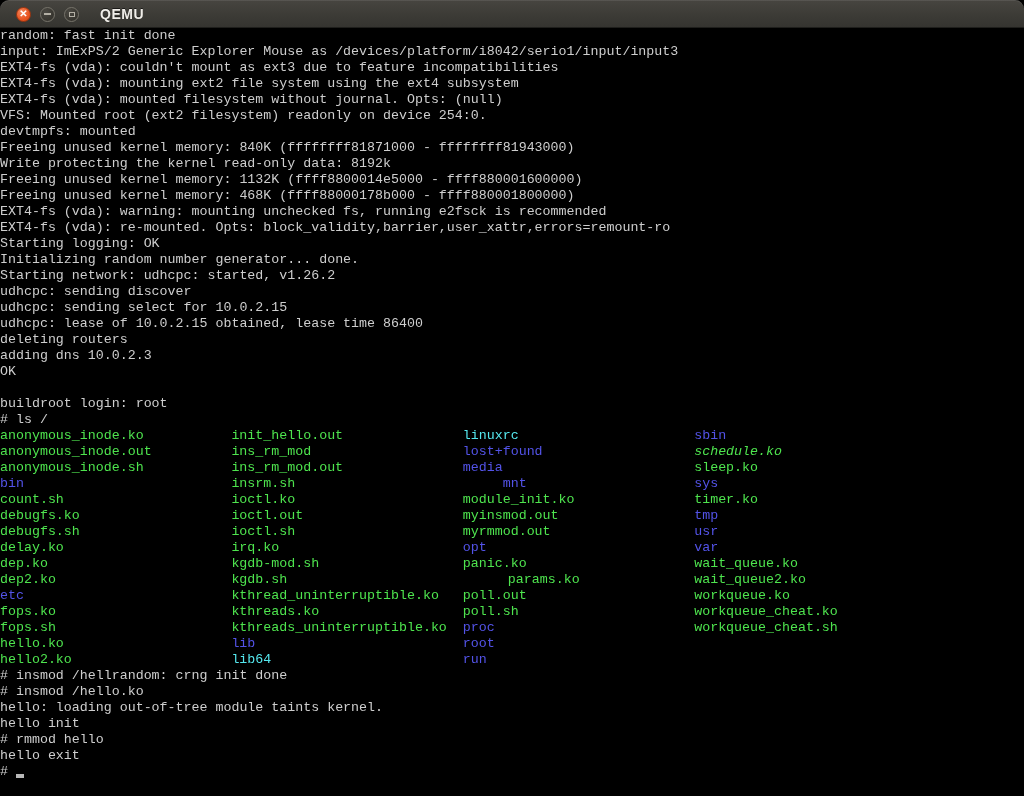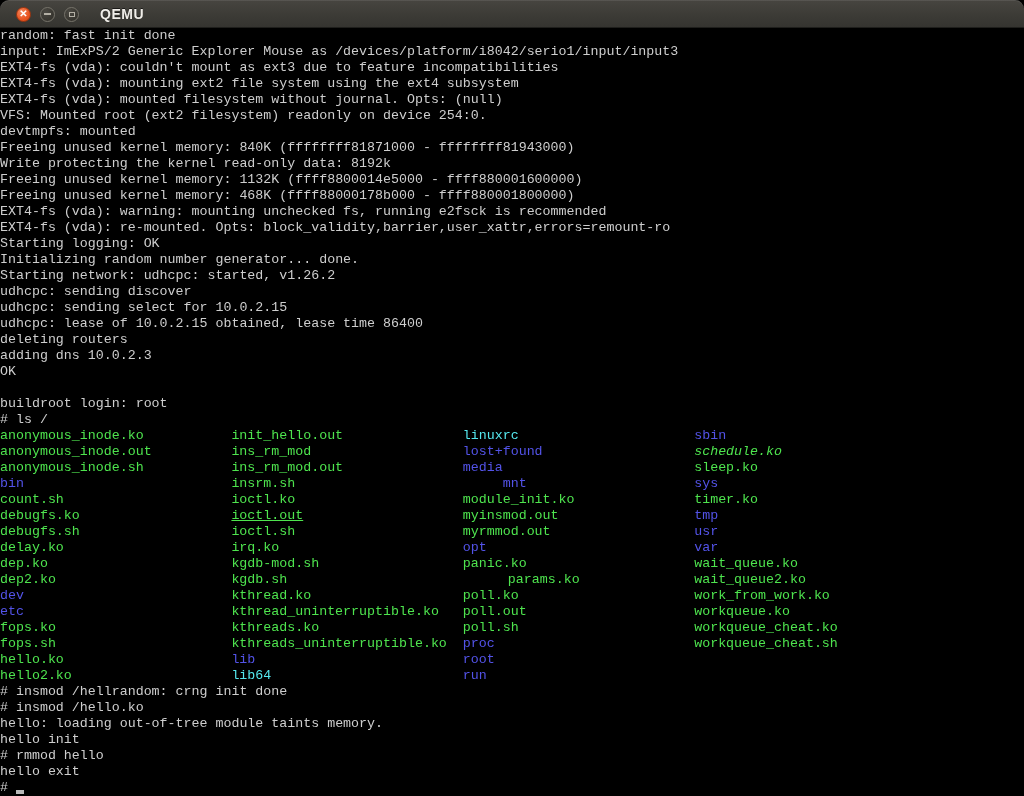"ioctl.out" span.ls-cell { text-decoration: underline -> none }
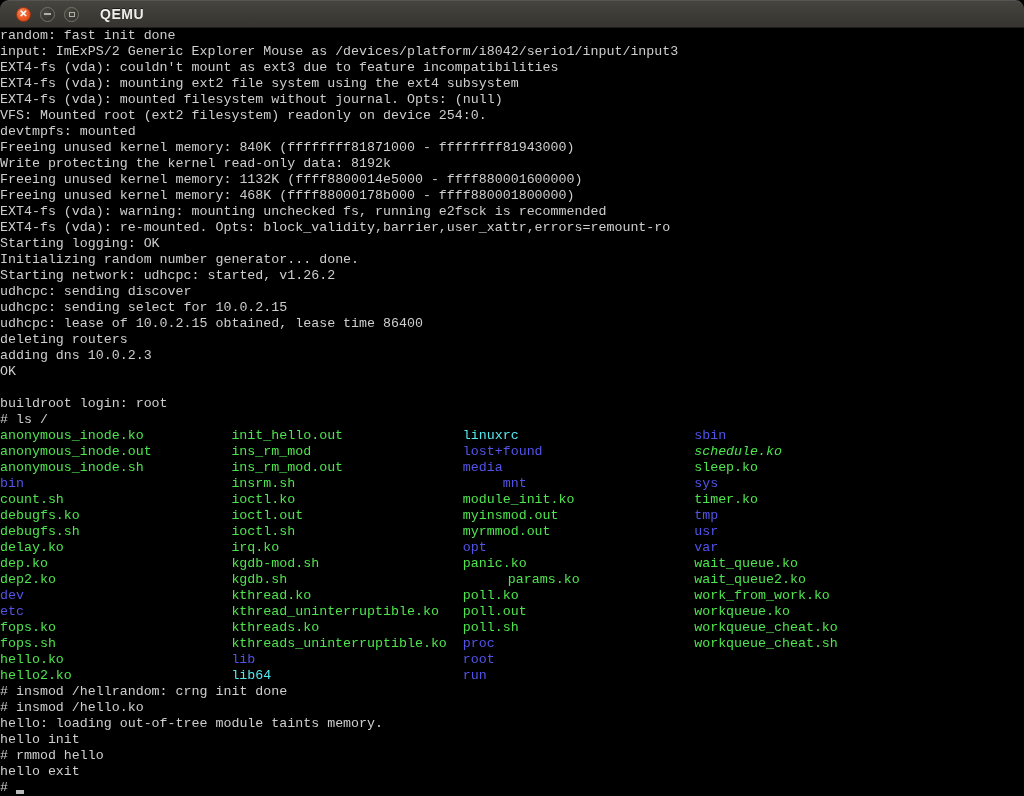"dev" div.line { html: <div><span>dev</span><span>kthread.ko</span><span>poll.ko</span><span>work_from_work.ko</span></div> -> none }
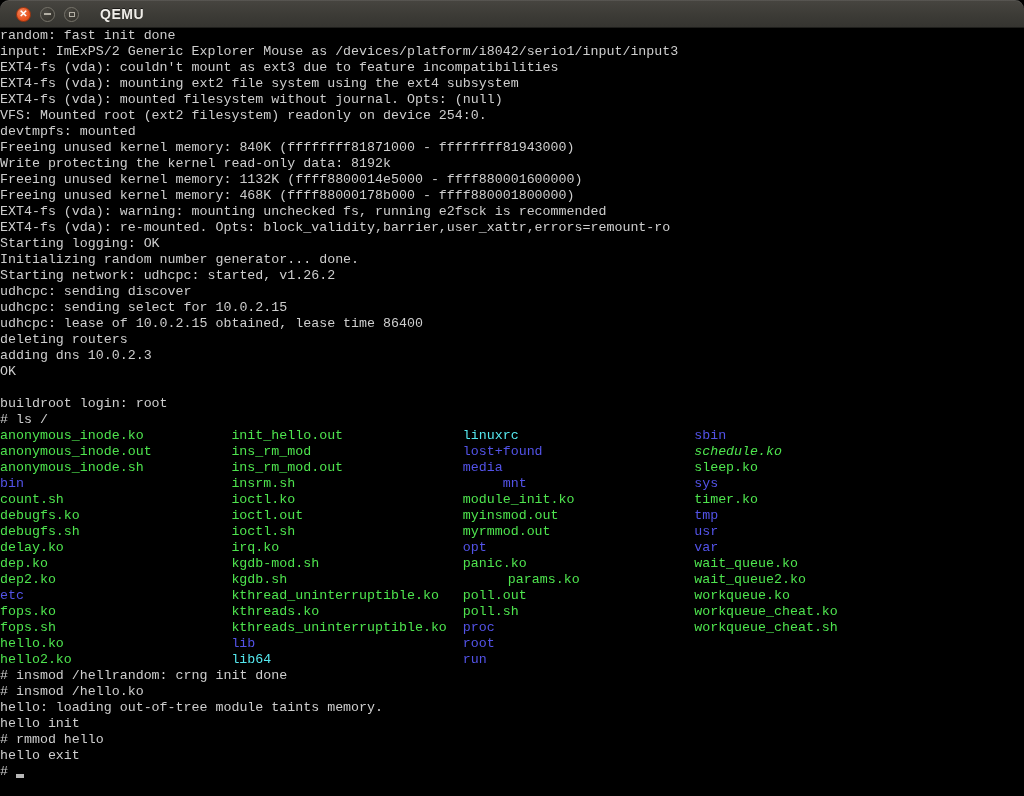"hello: loading out-of-tree module taints" span.t-plain { text: memory -> kernel }
